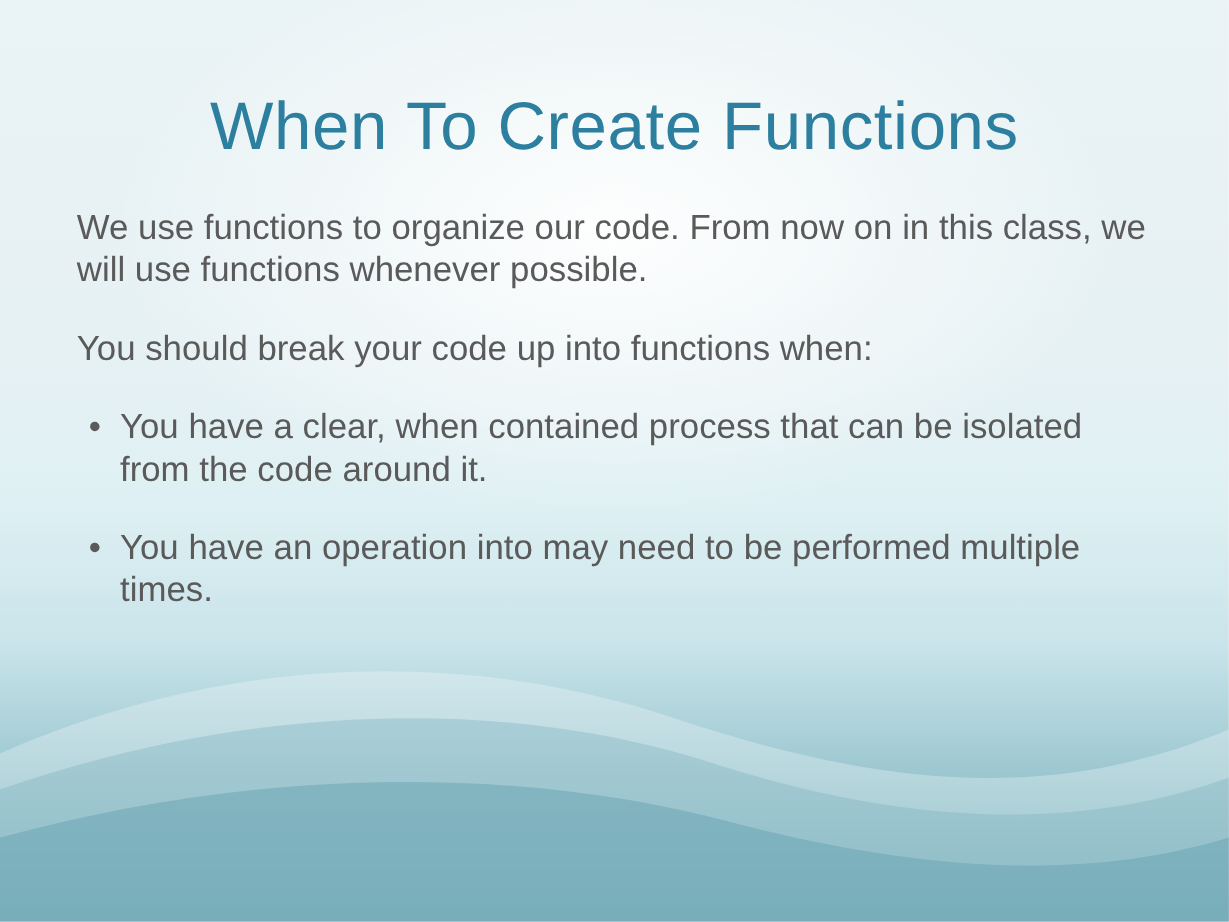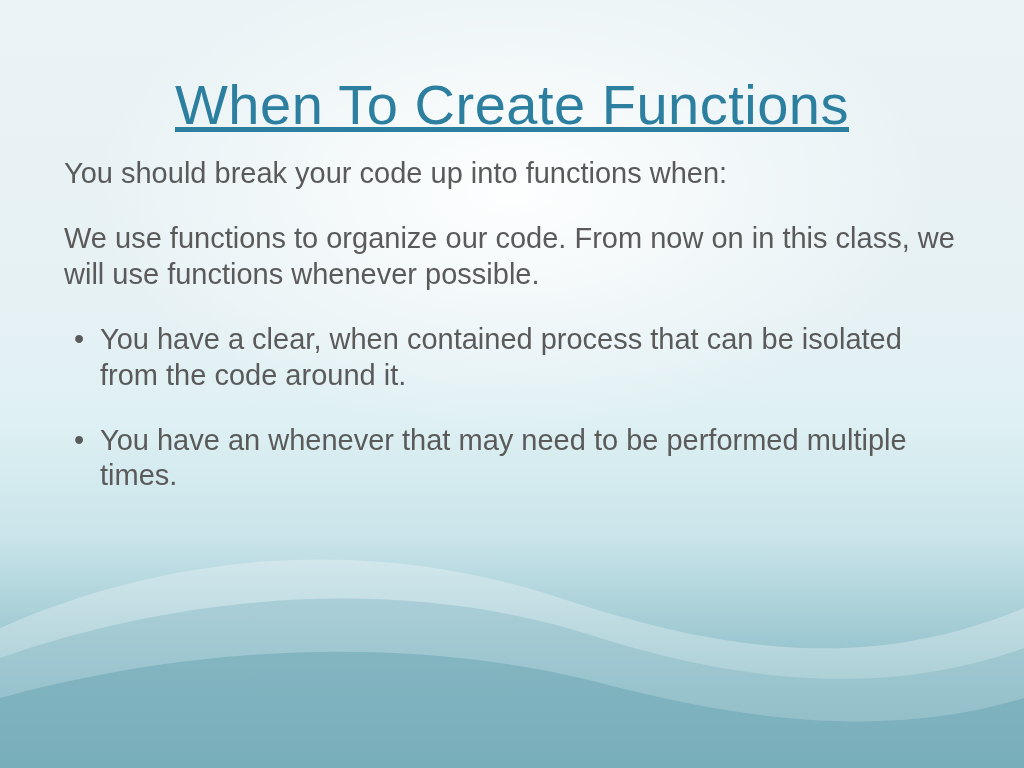"When To Create Functions" .title { margin-bottom: 19px -> 36px; text-decoration: underline -> none }
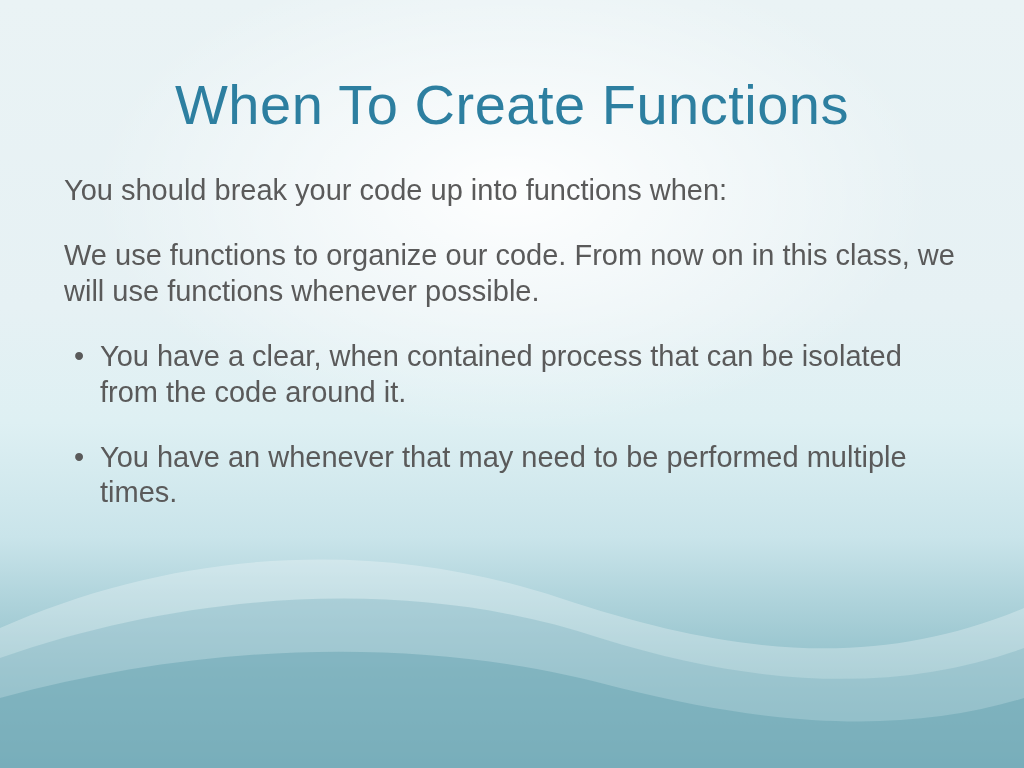"You should break your code" p.body-text { order: before "We use functions to organize" -> after "We use functions to organize" }
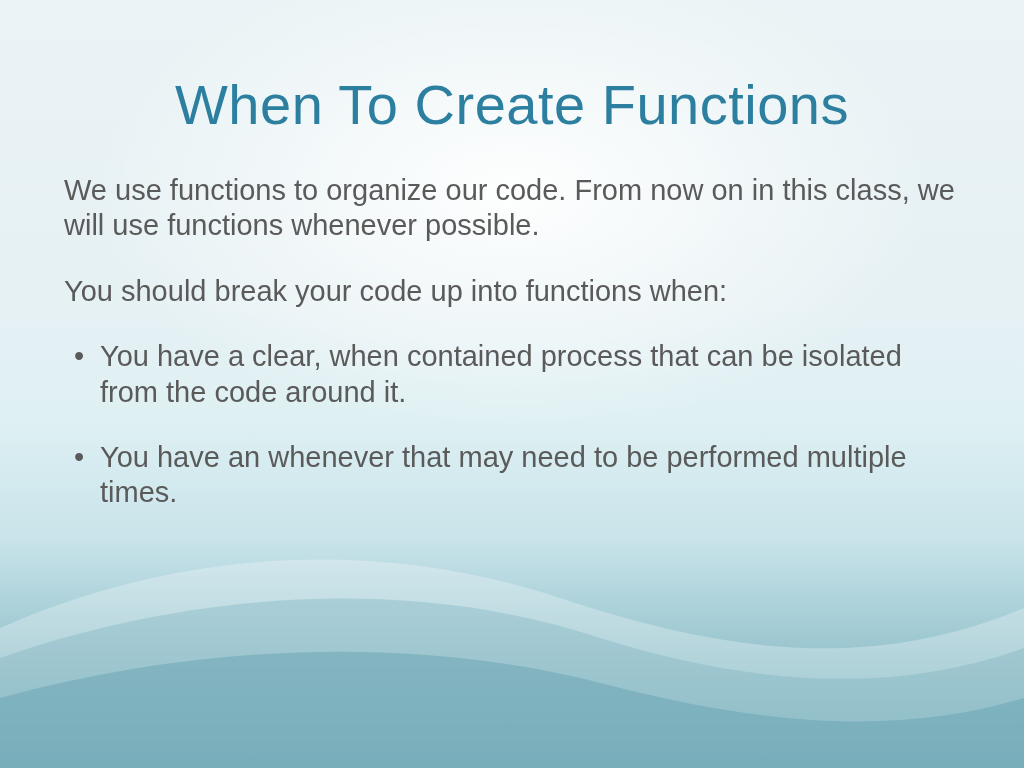"You have an whenever that" li { text: whenever that -> operation into }
